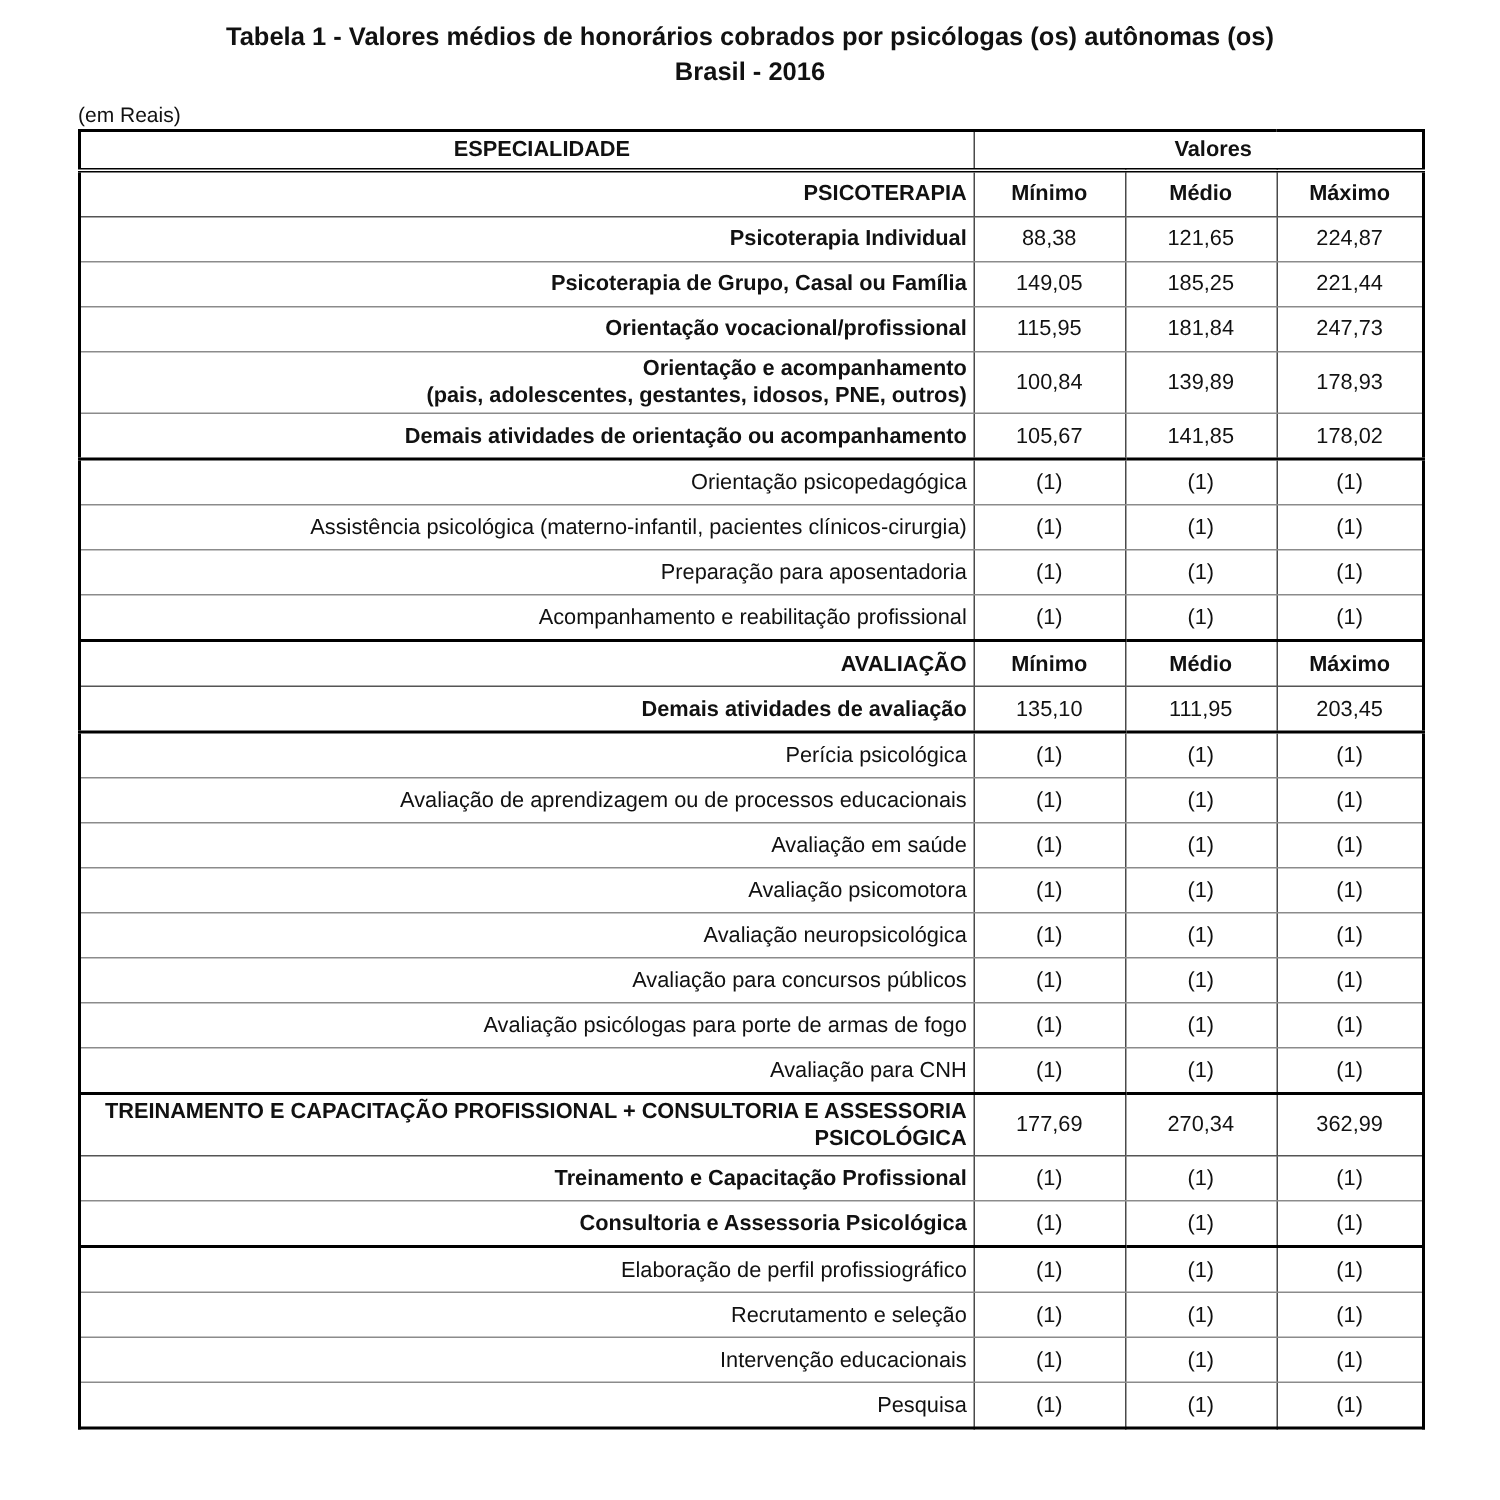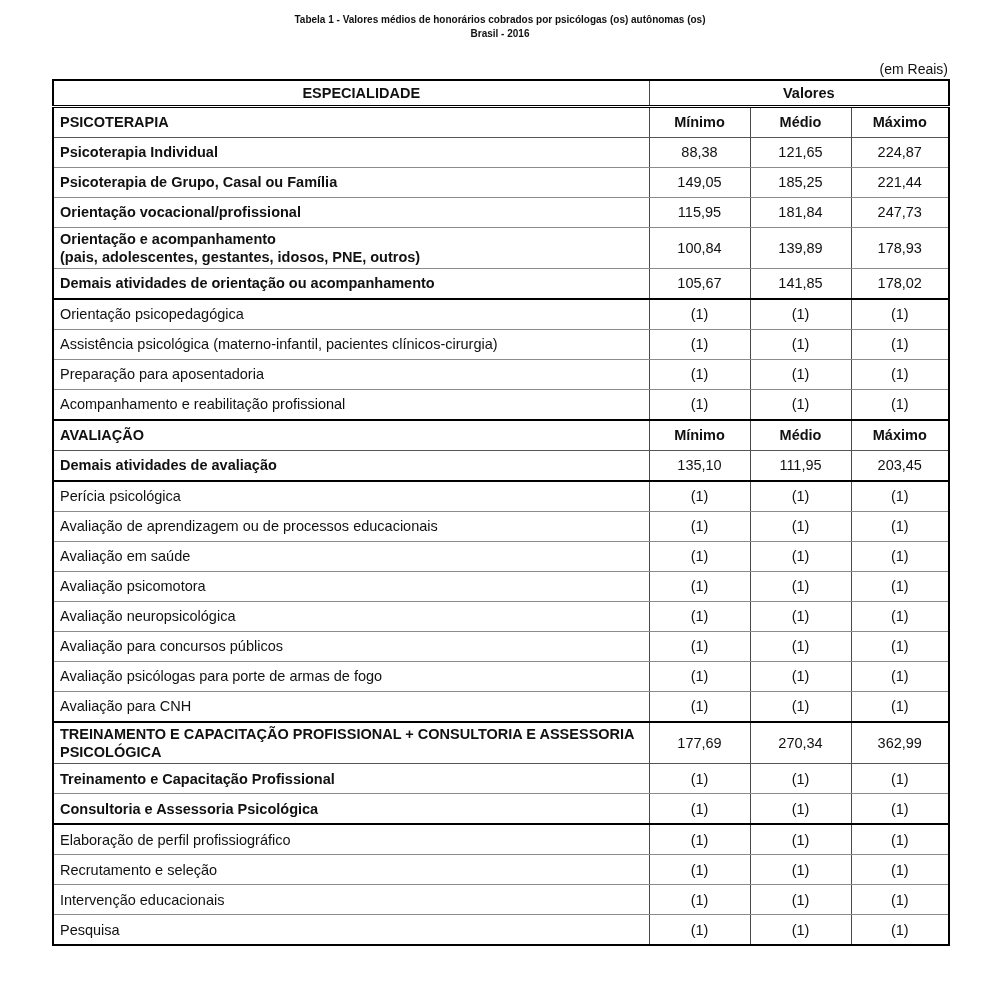"Tabela 1 - Valores médios" .title-block { font-size: 10px -> 17px }
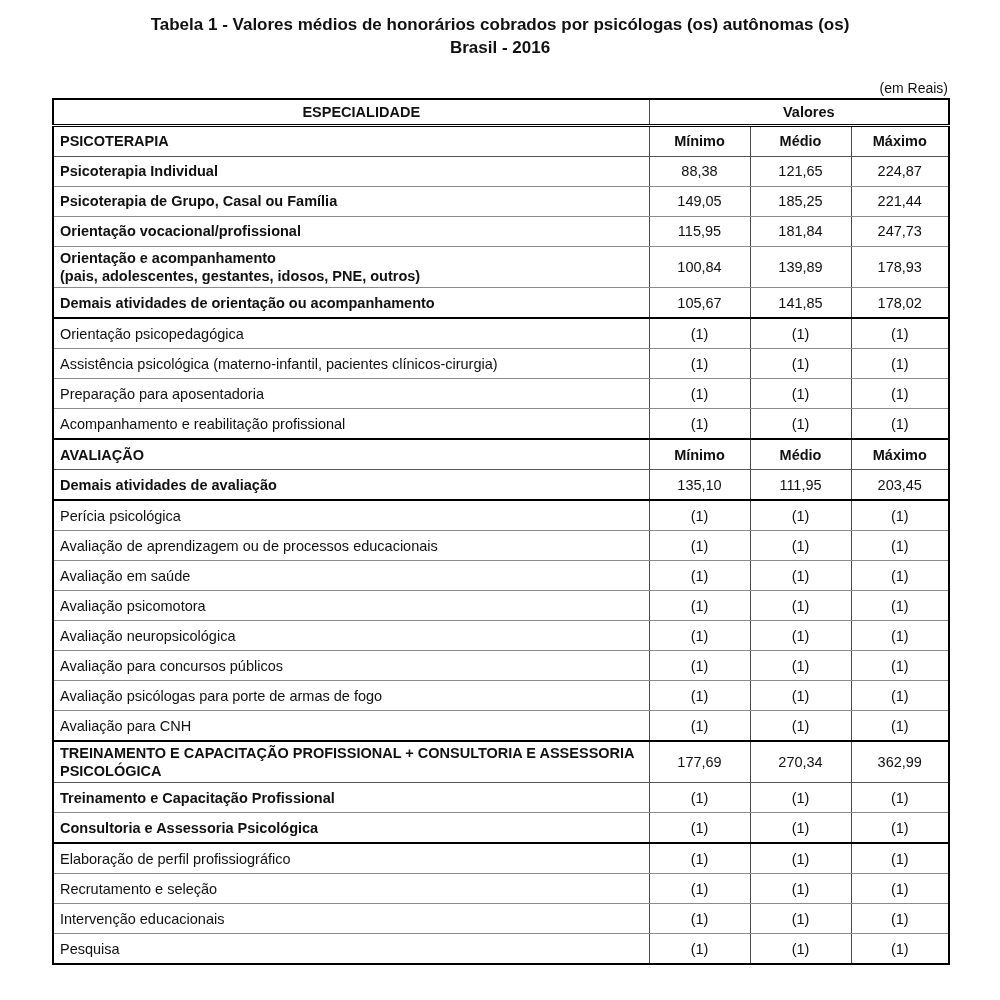"(em Reais)" .unit-note { margin: 20px 0 2px 52px -> 8px 0 2px 52px; text-align: right -> none }
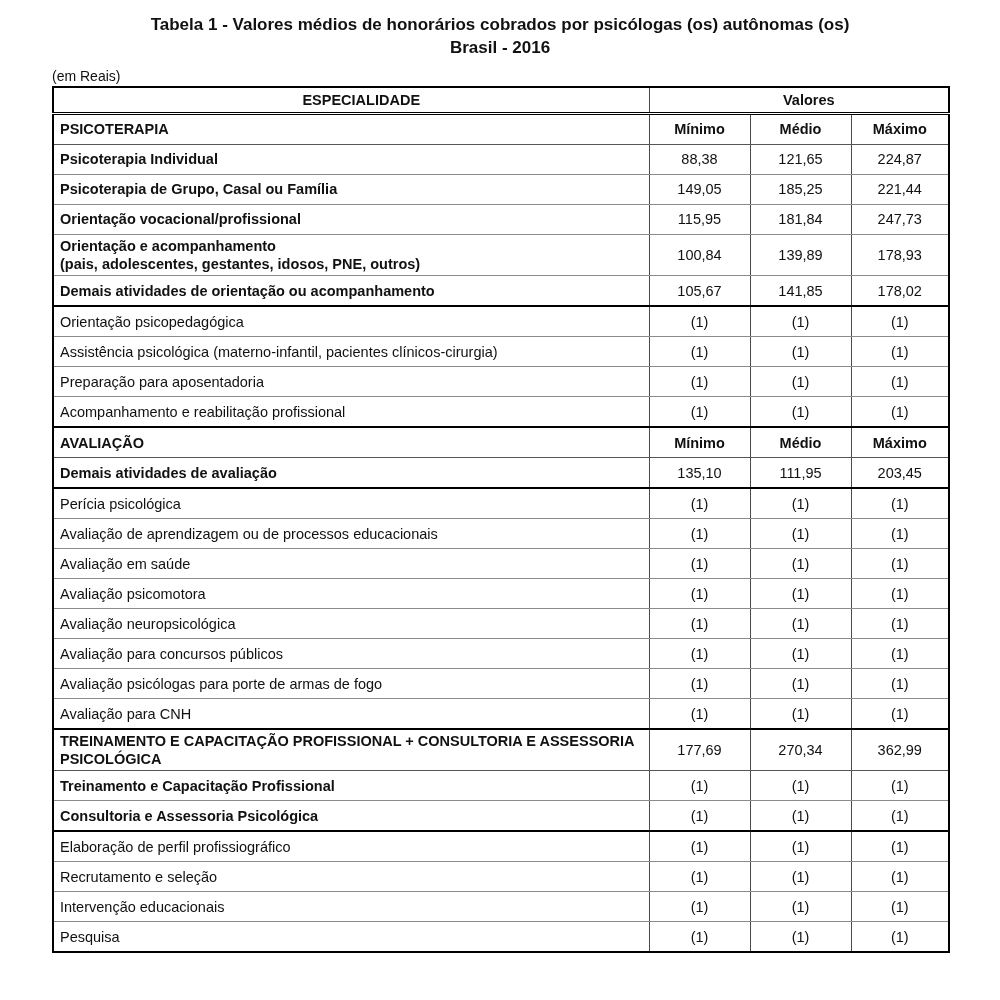"PSICOTERAPIA" td.label-cell { text-align: left -> right }
